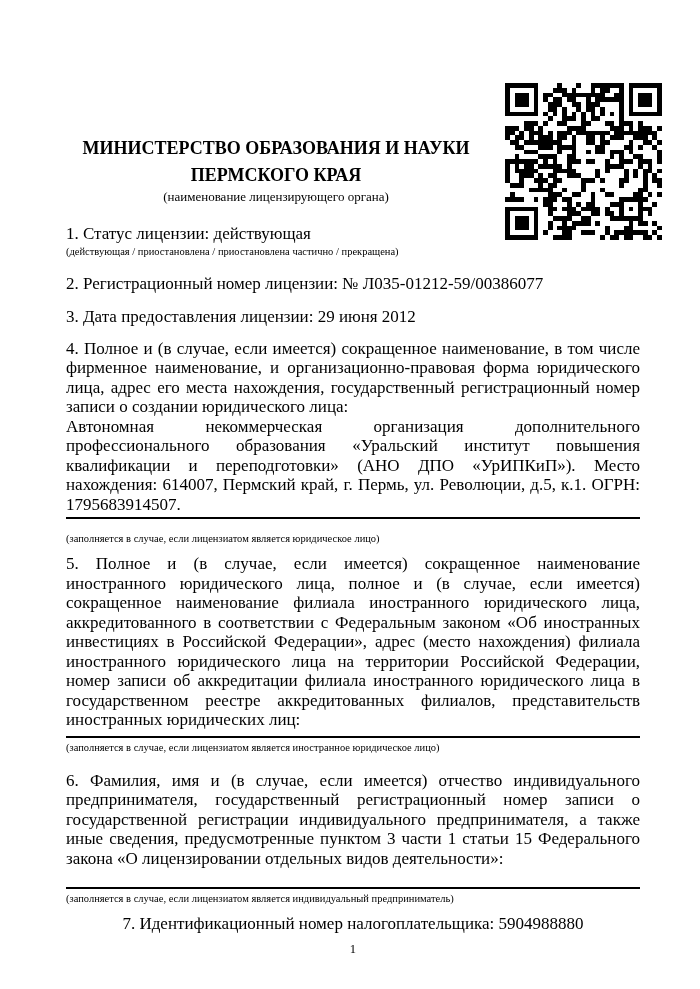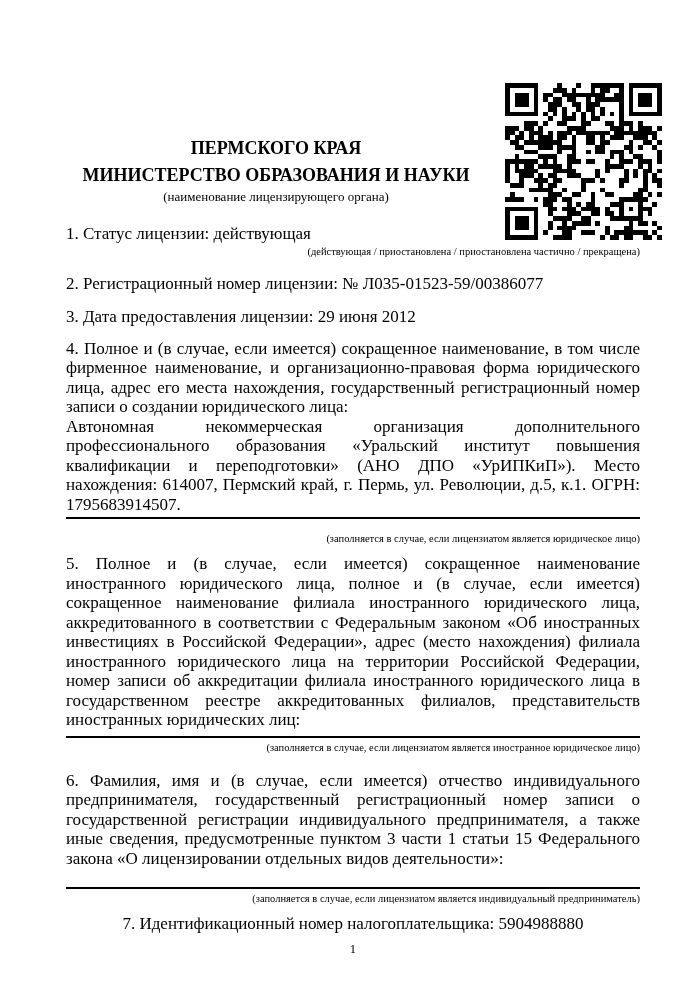"ПЕРМСКОГО КРАЯ" div { order: before "МИНИСТЕРСТВО ОБРАЗОВАНИЯ И НАУКИ" -> after "МИНИСТЕРСТВО ОБРАЗОВАНИЯ И НАУКИ" }
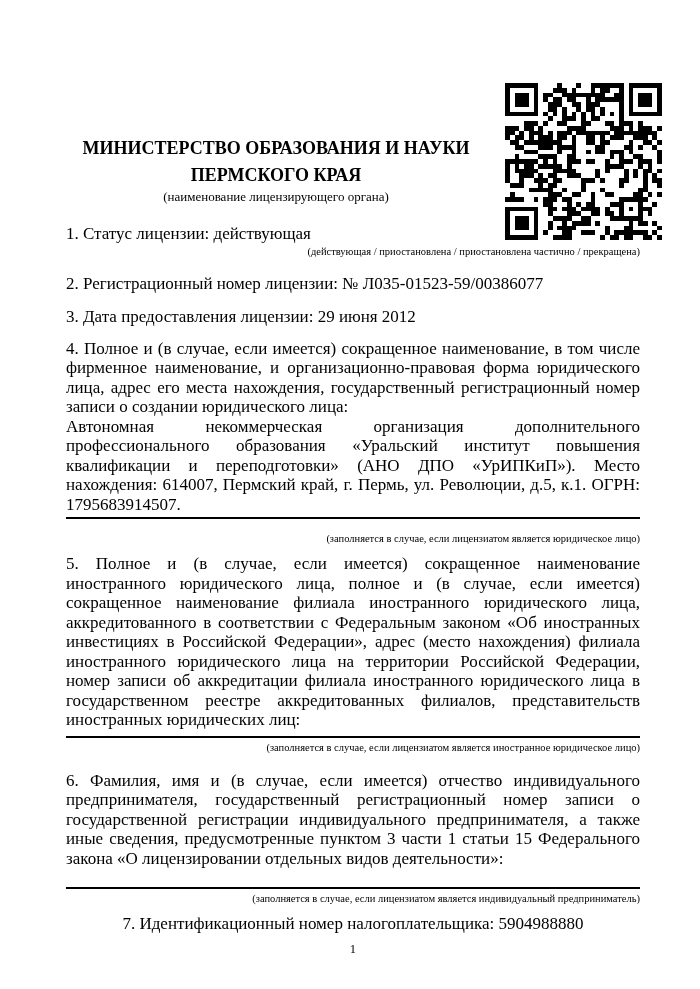"(действующая / приостановлена /" .small-caption { text-align: right -> left }
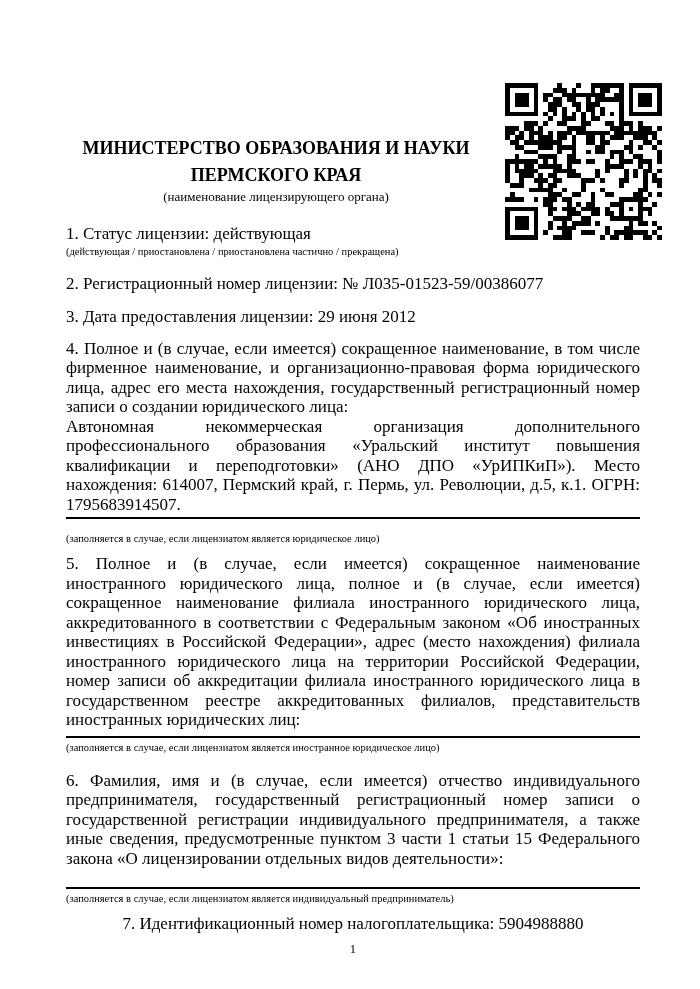"2. Регистрационный номер лицензии: №" div.item { text: Л035-01523-59/00386077 -> Л035-01212-59/00386077 }
